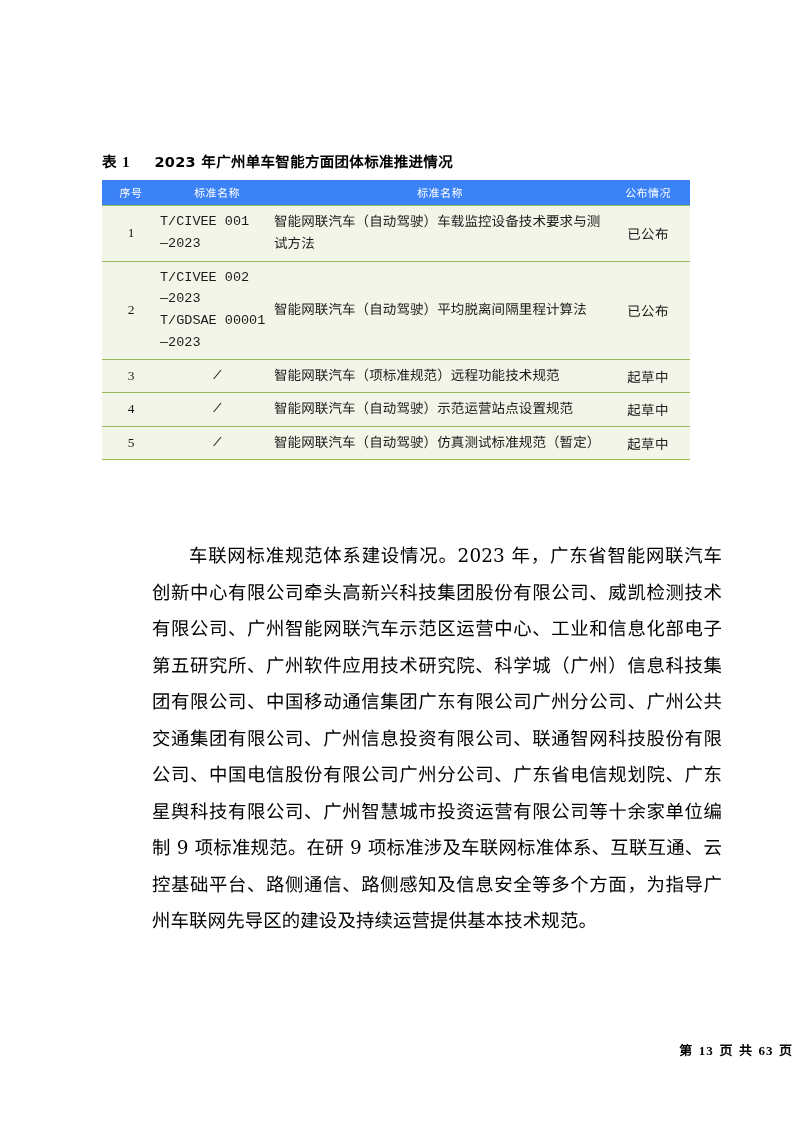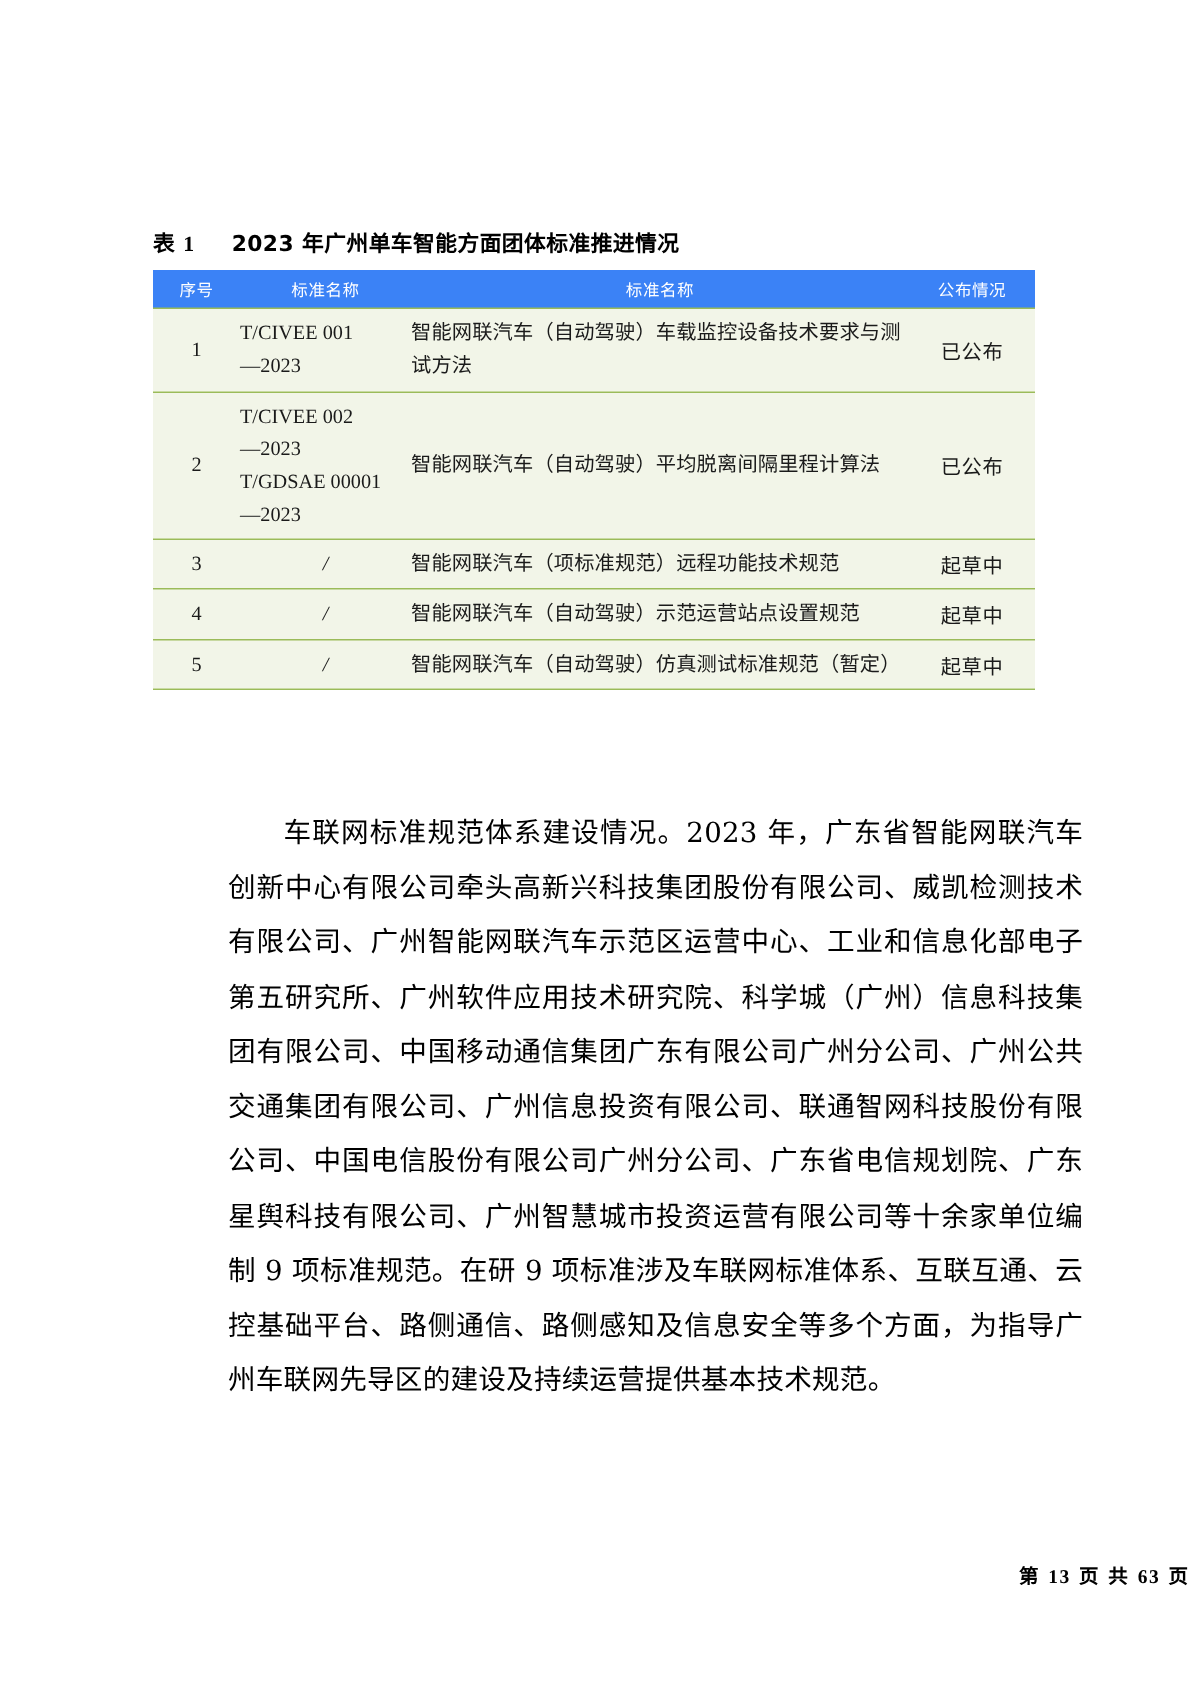"T/CIVEE 001" .c-code { font-family: Liberation Serif, serif -> Liberation Mono, monospace }
